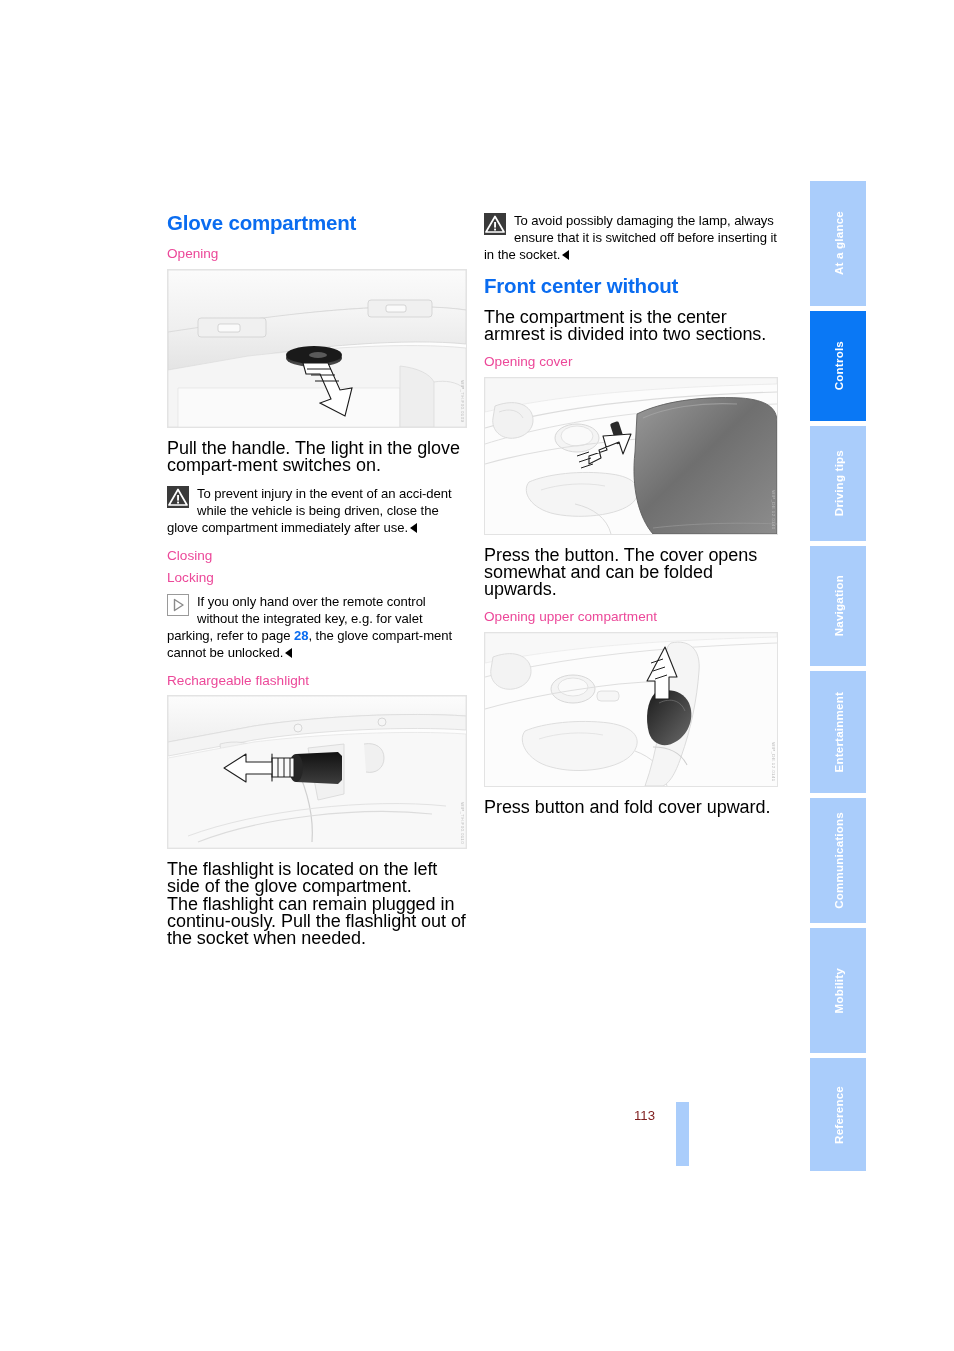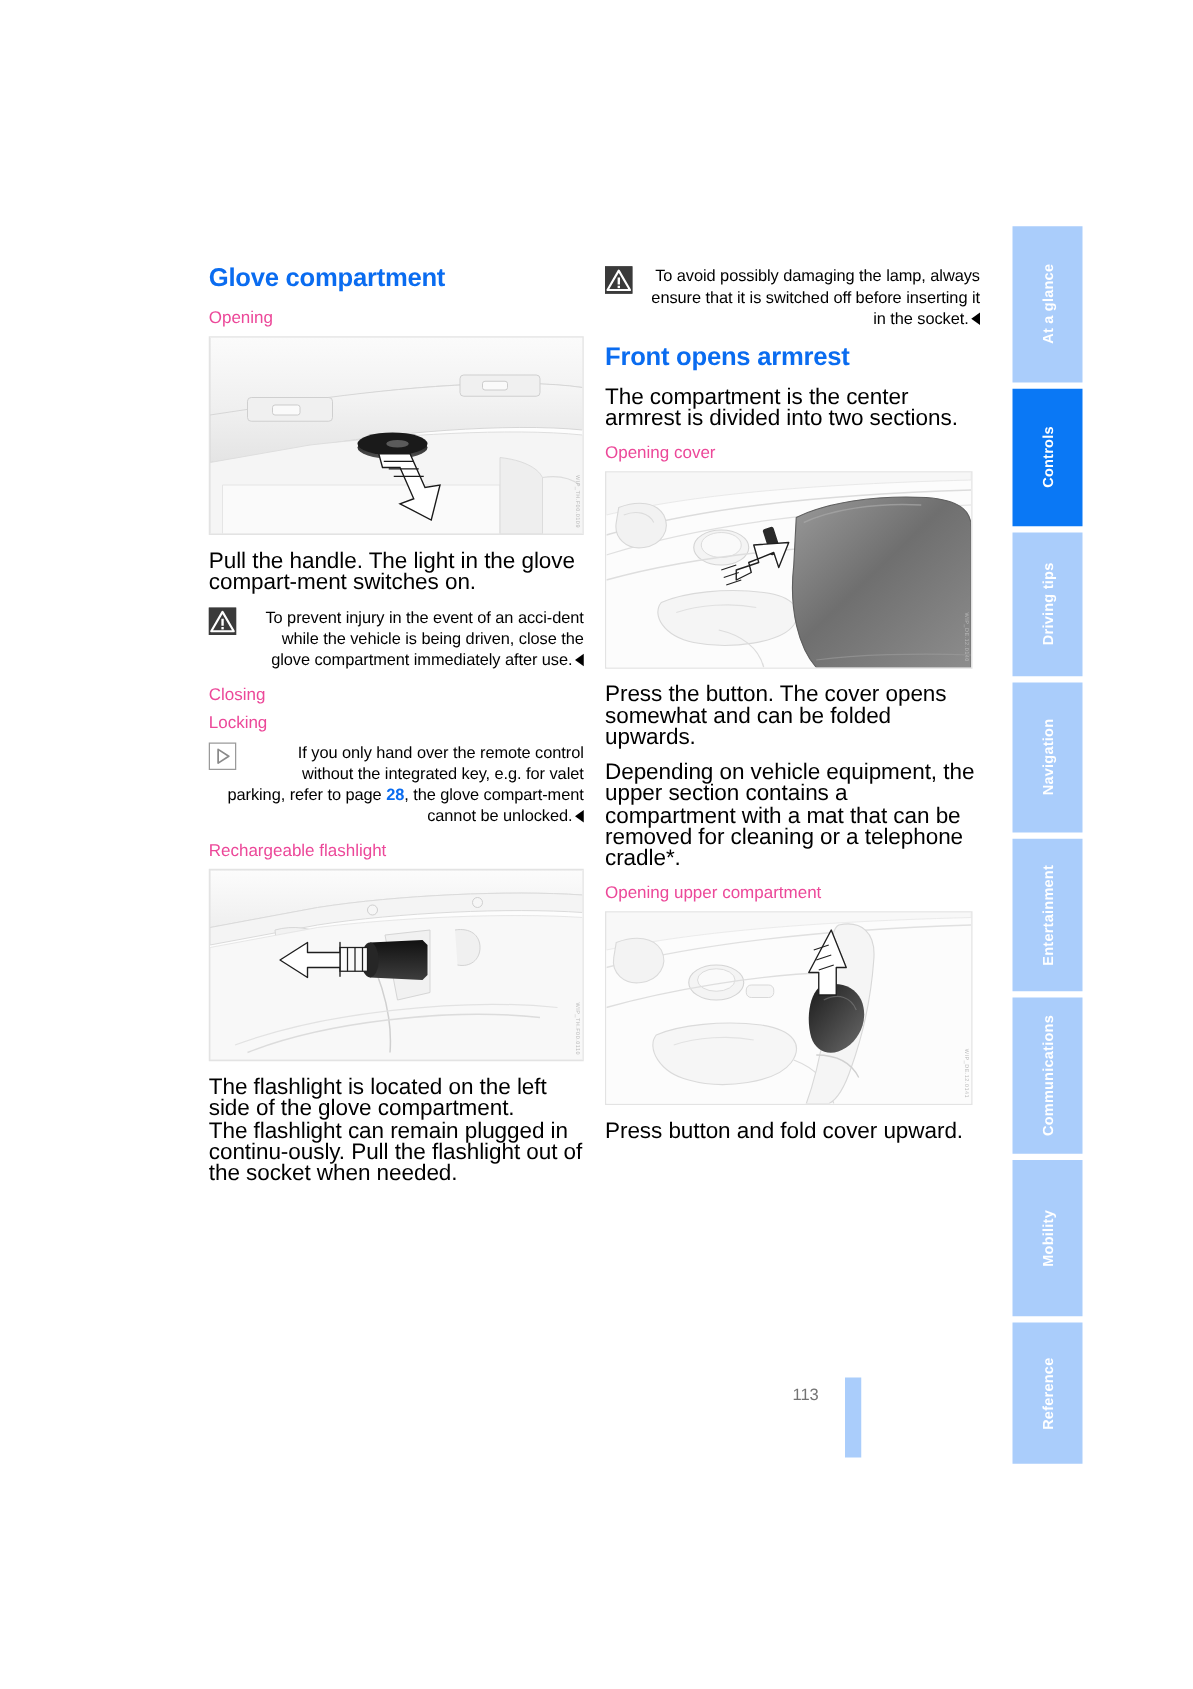"To avoid possibly damaging the" .note { text-align: right -> none }
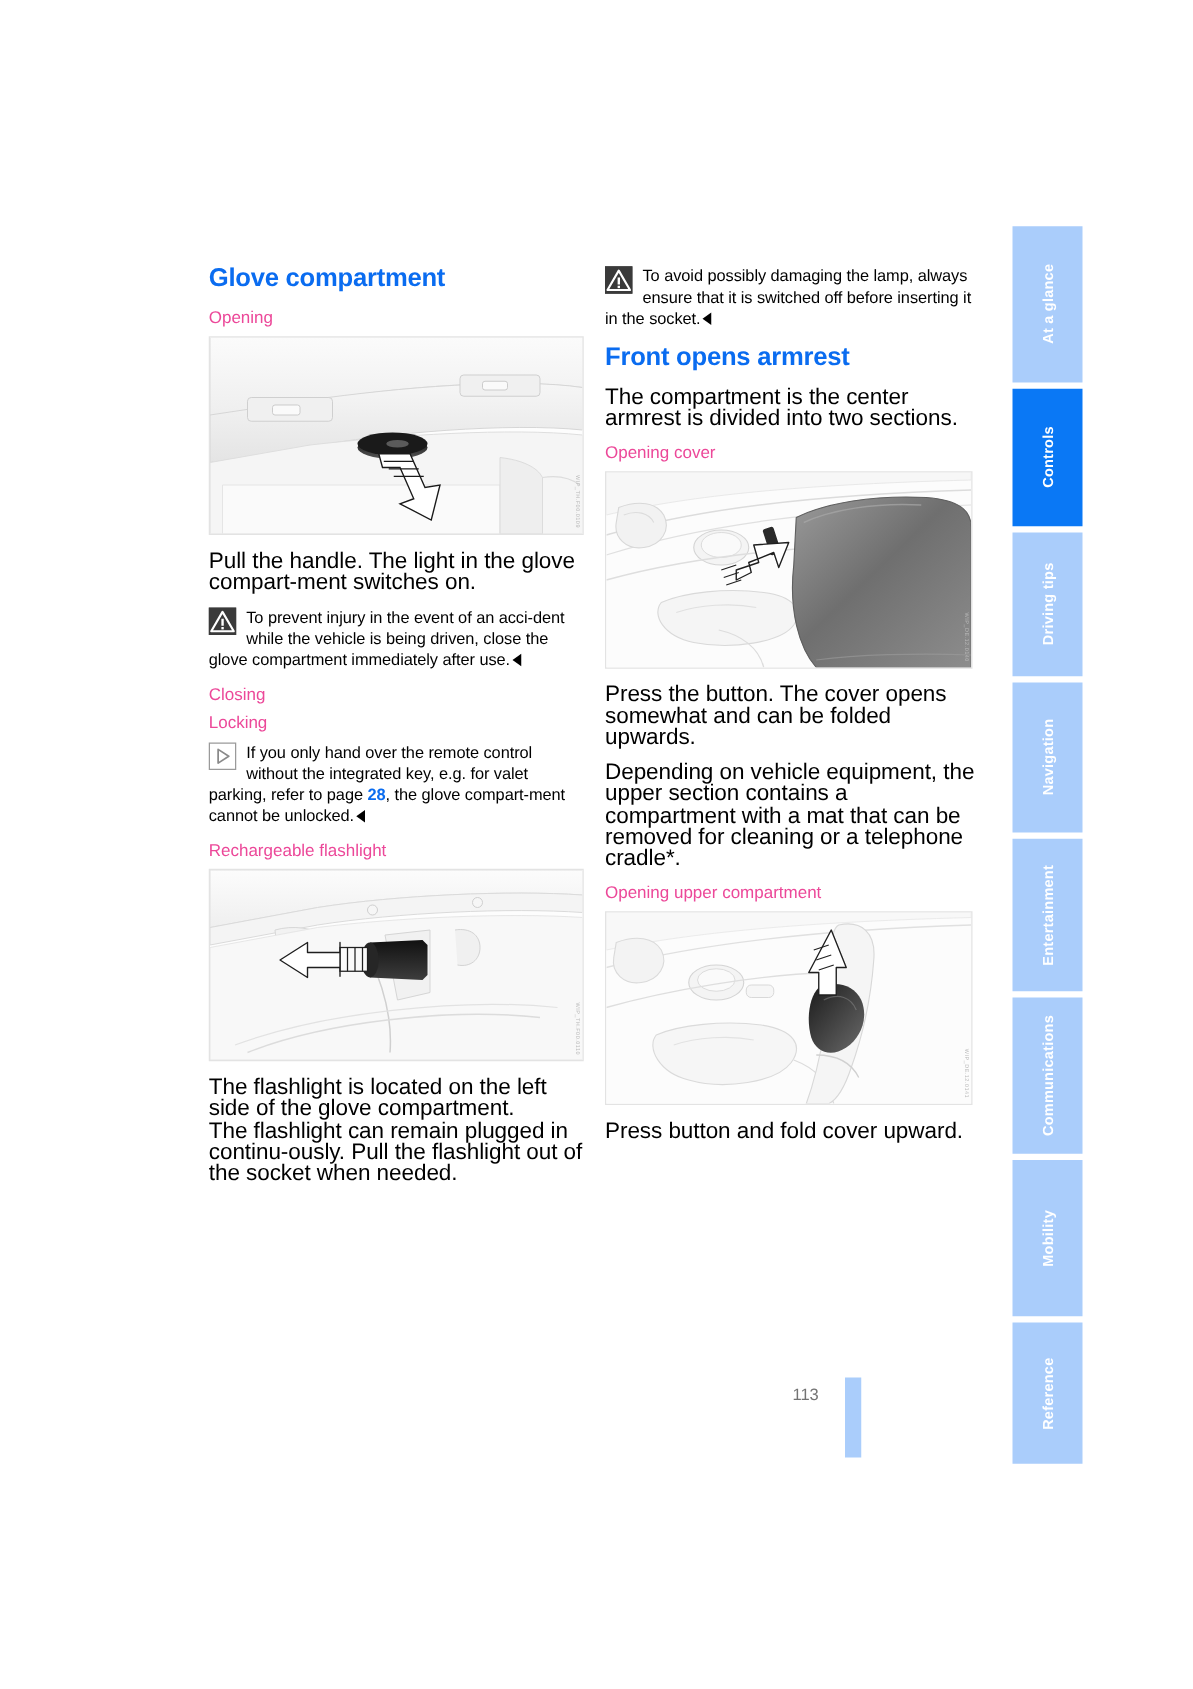"Front opens armrest" h1.chapter { text: opens armrest -> center without }
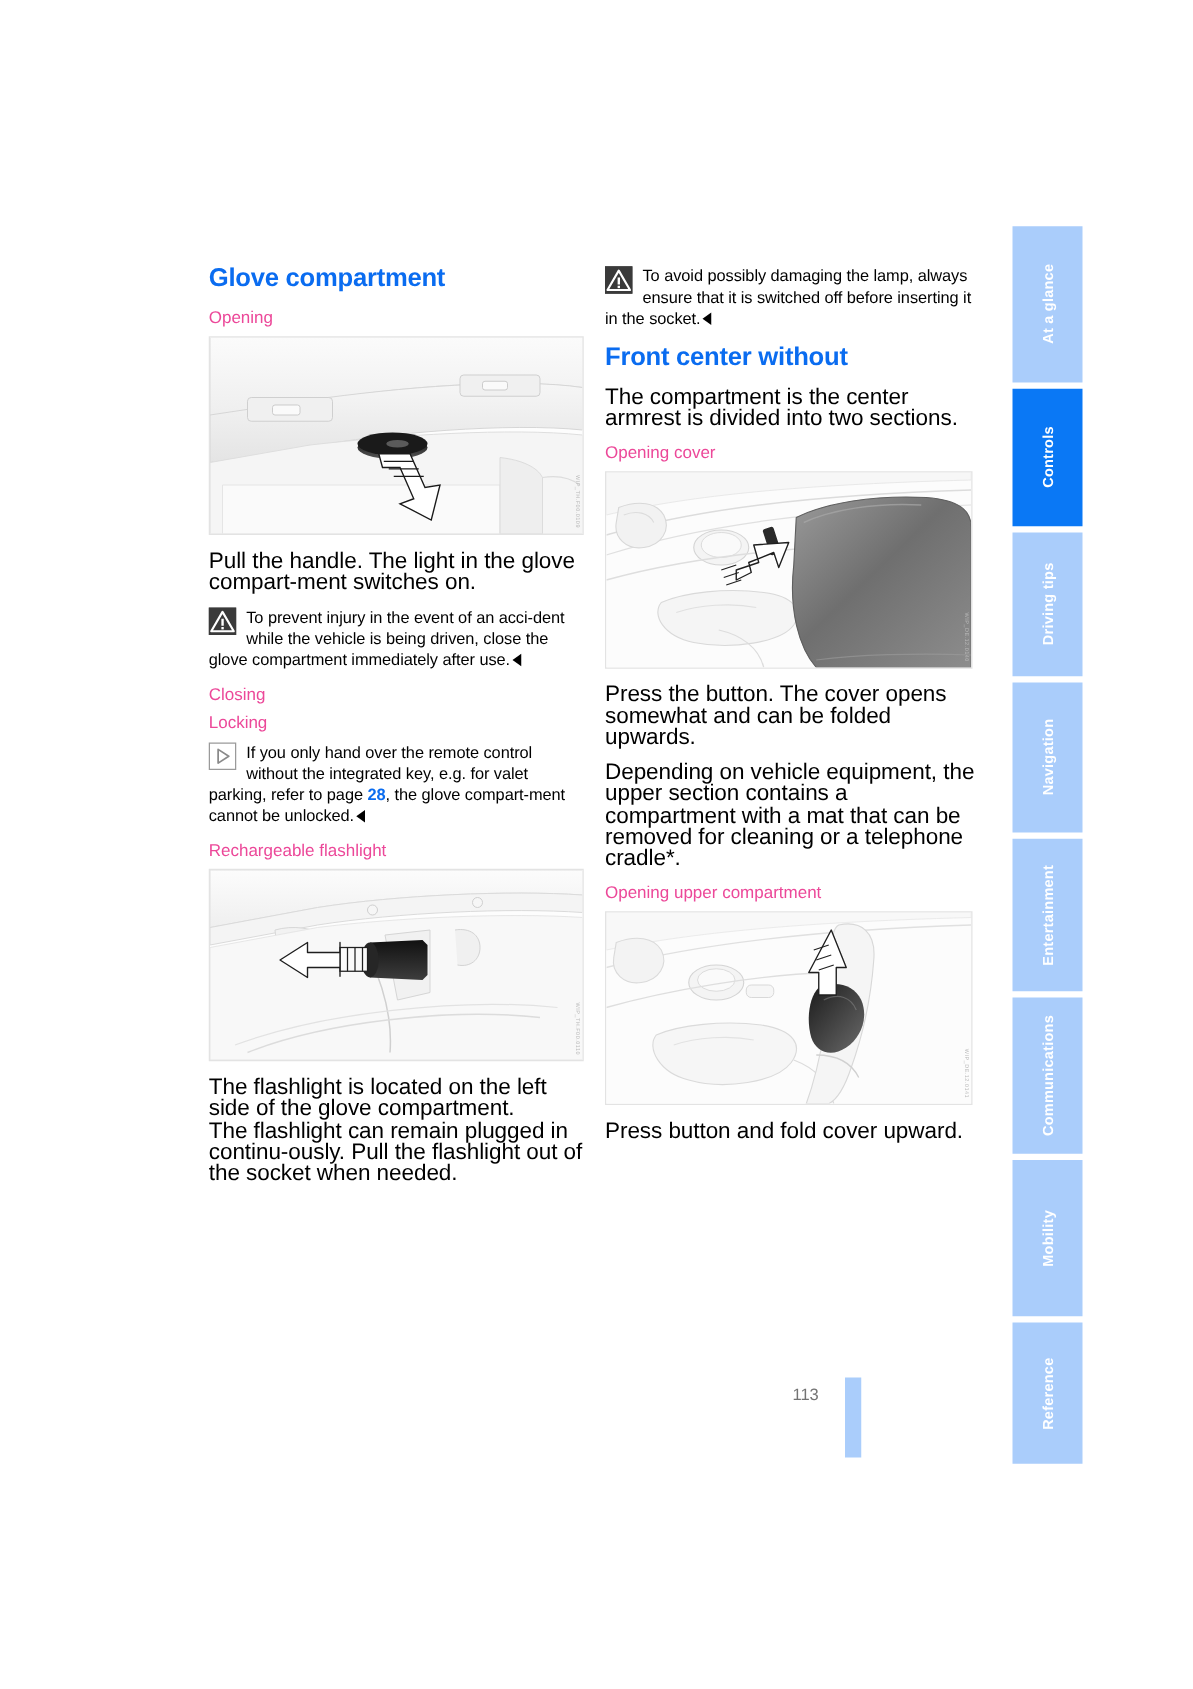"Depending on vehicle equipment, the" p.body { html: <p>Depending on vehicle equipment, the upper section contains a compartment with a mat that can be removed for cleaning or a telephone cradle*.</p> -> none }
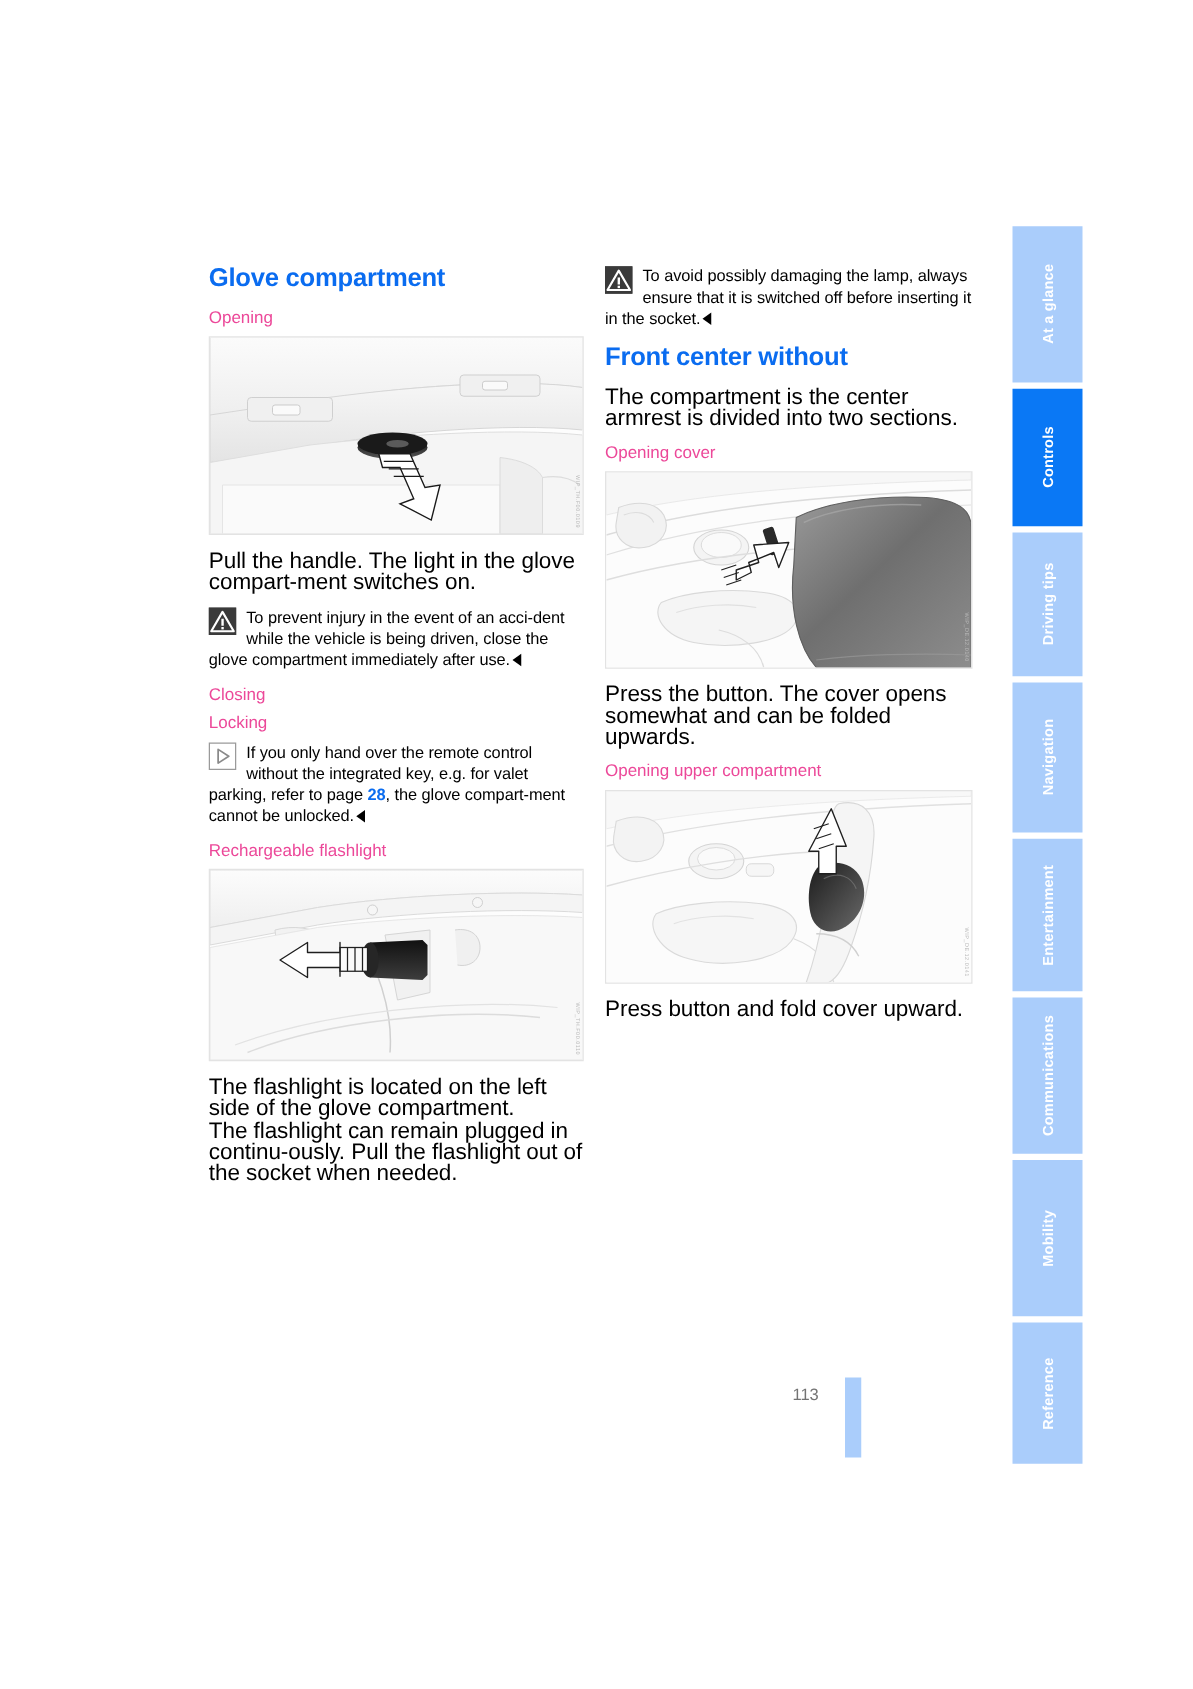"113" #pagenum { color: #737373 -> #7f1d1d }
